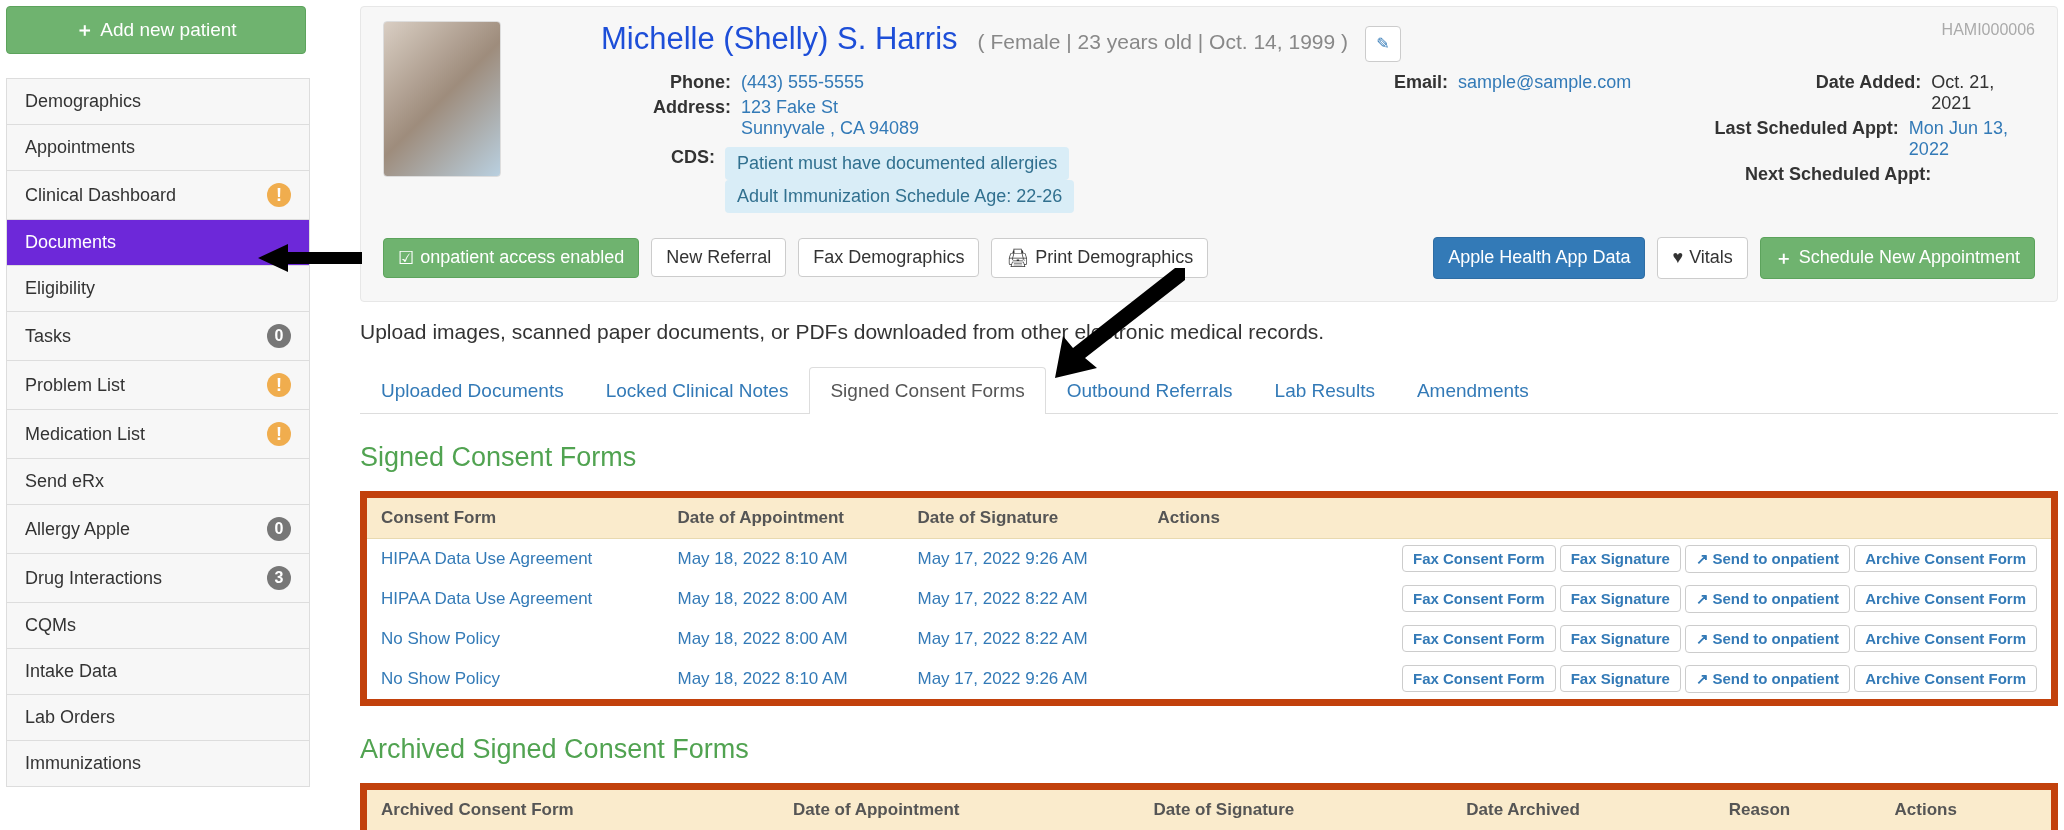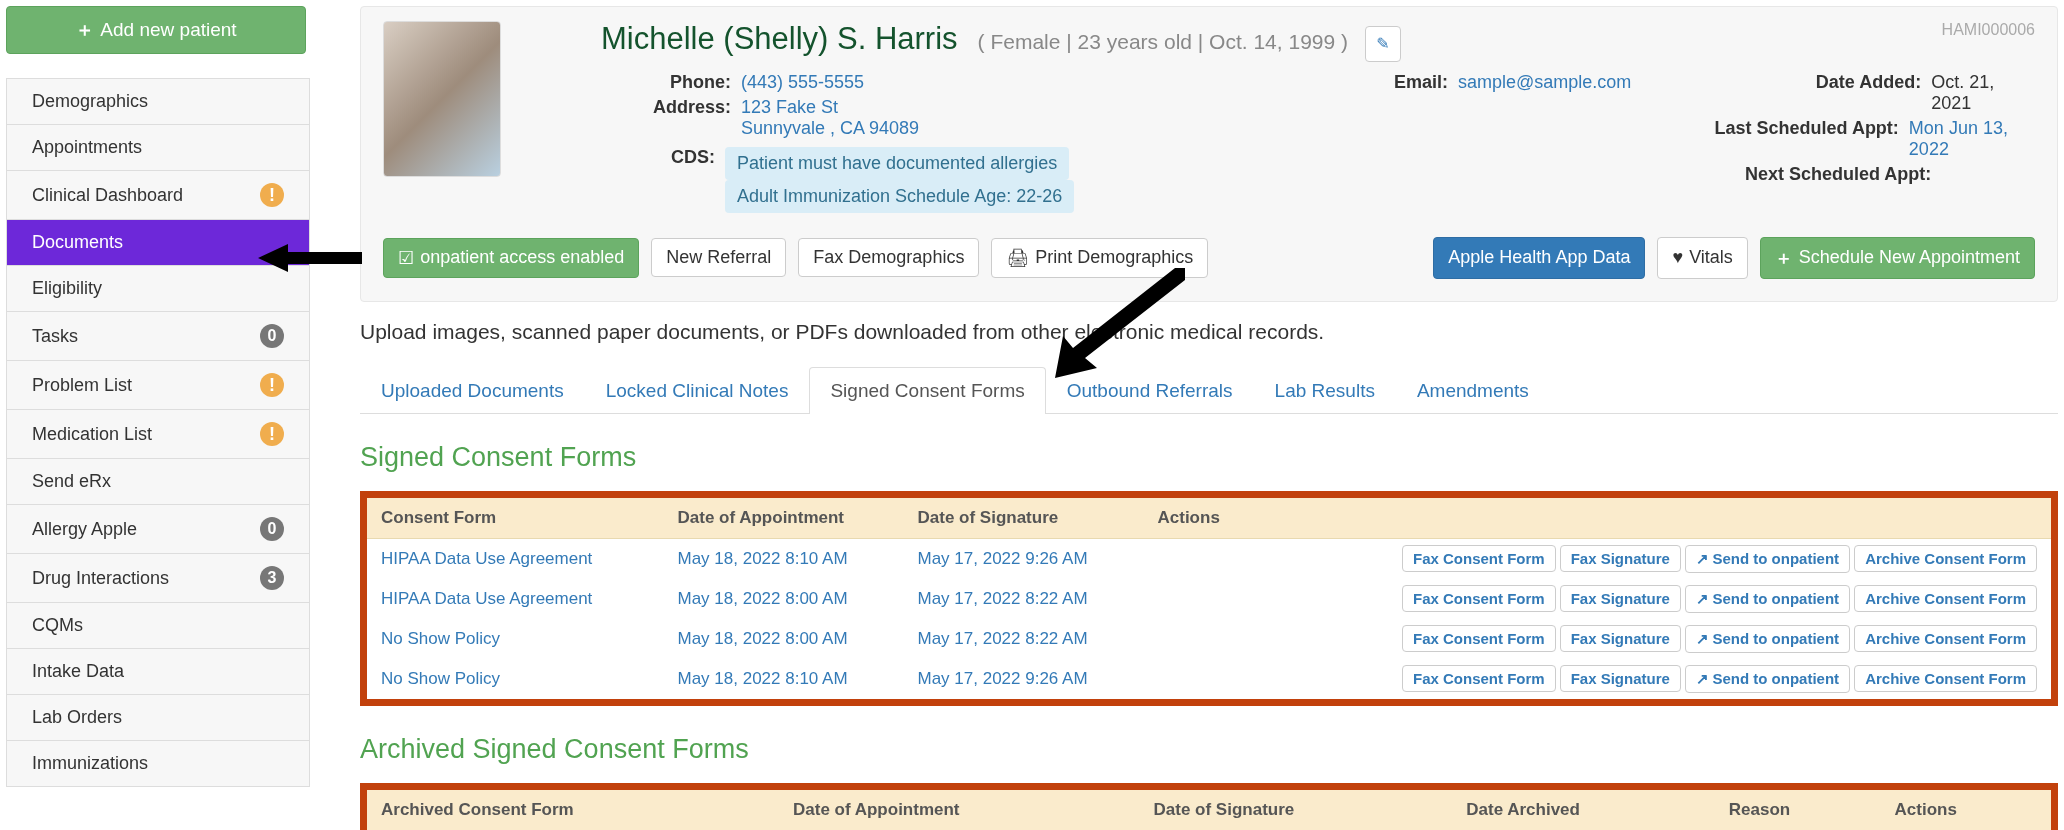"Michelle (Shelly) S. Harris" .ph-name { color: #14532d -> #1d4ed8 }
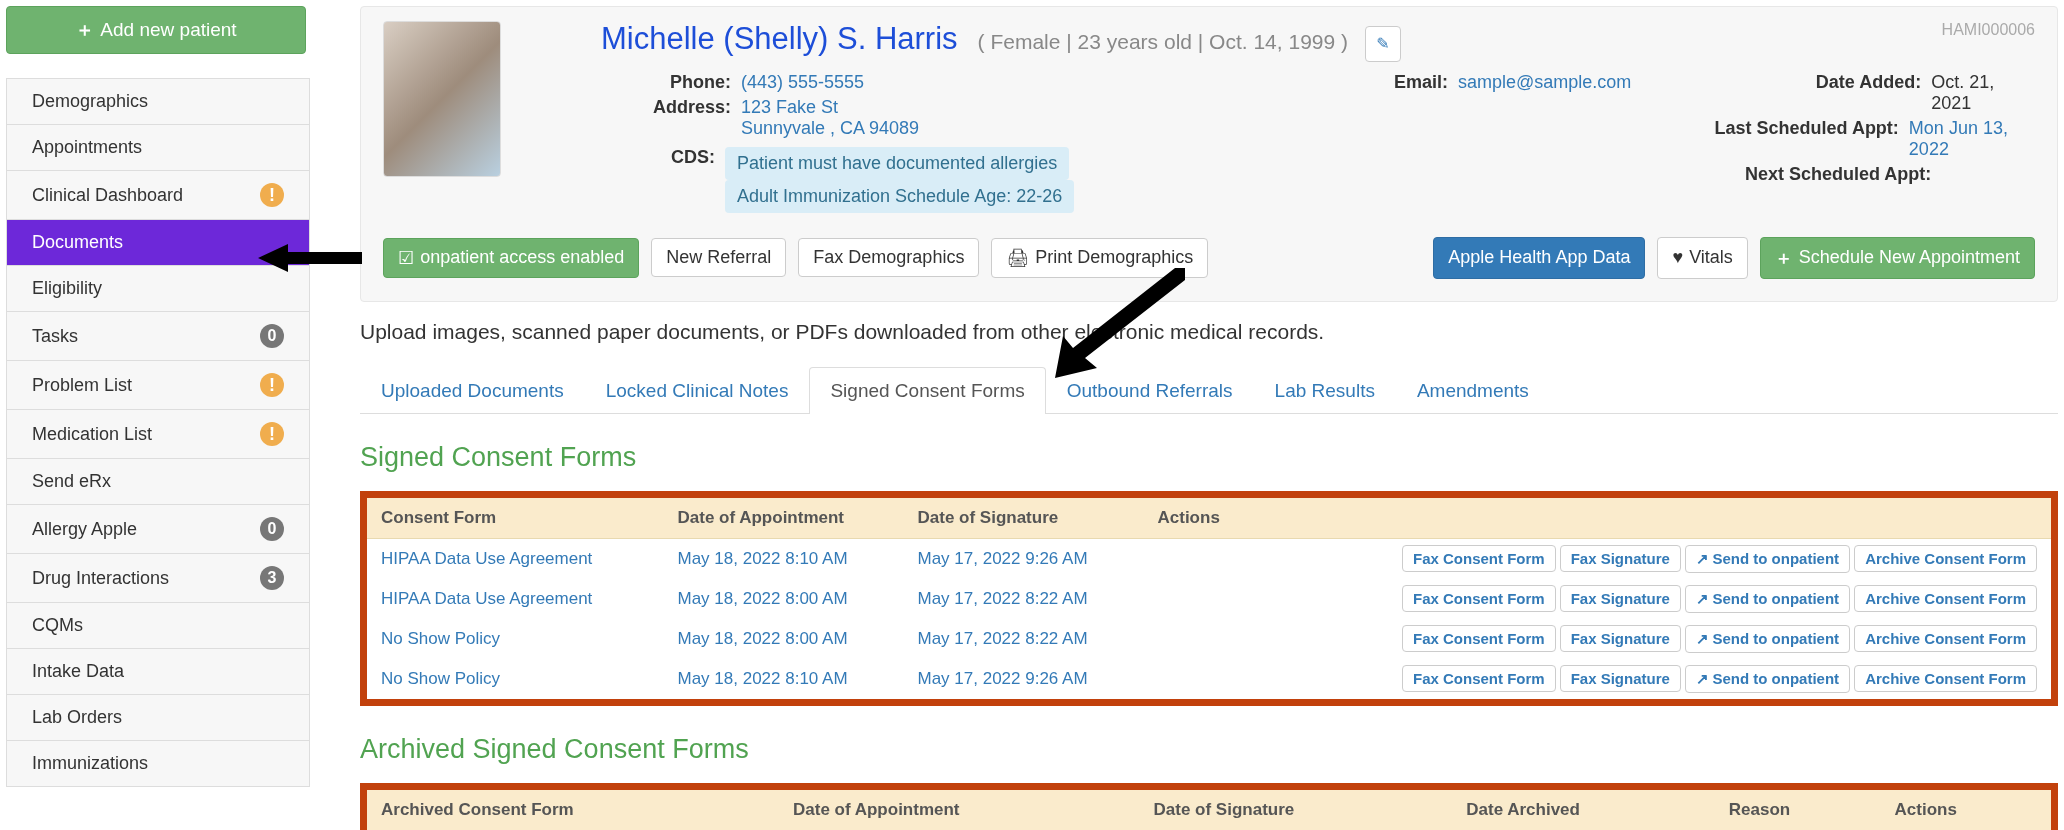"Demographics" .nav-item { padding: 12px 25px -> 12px 18px }
